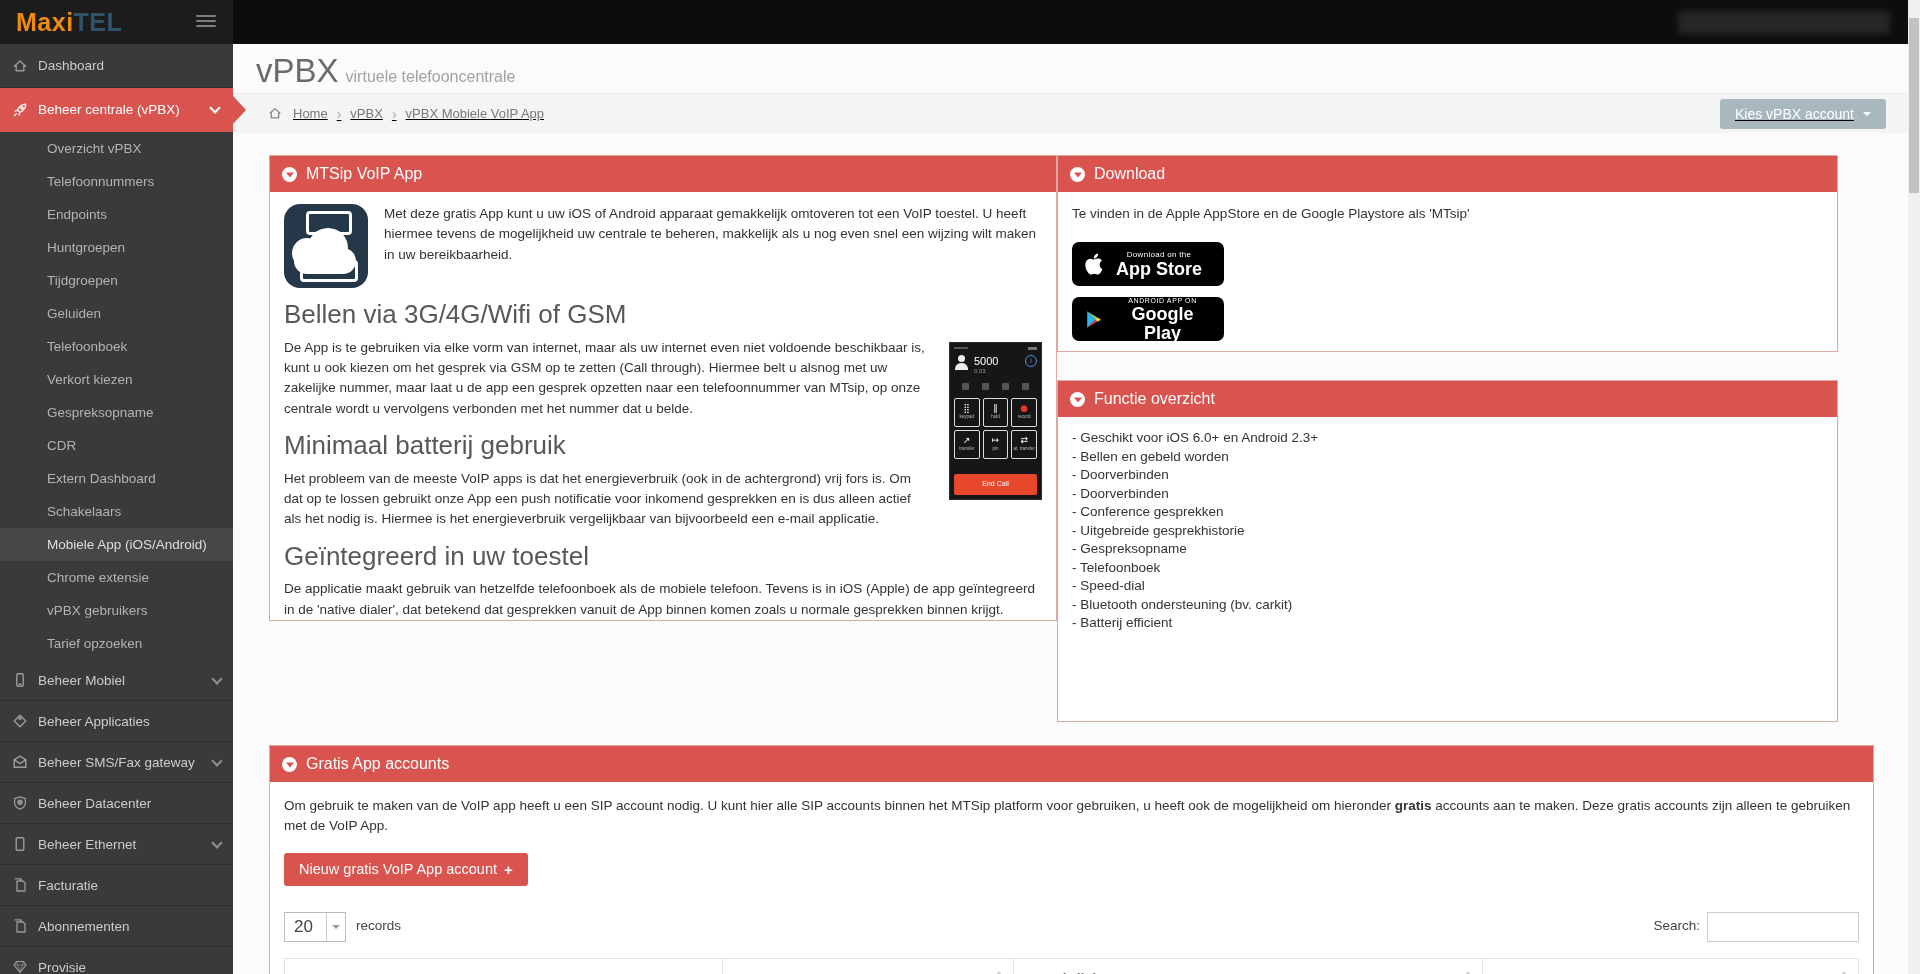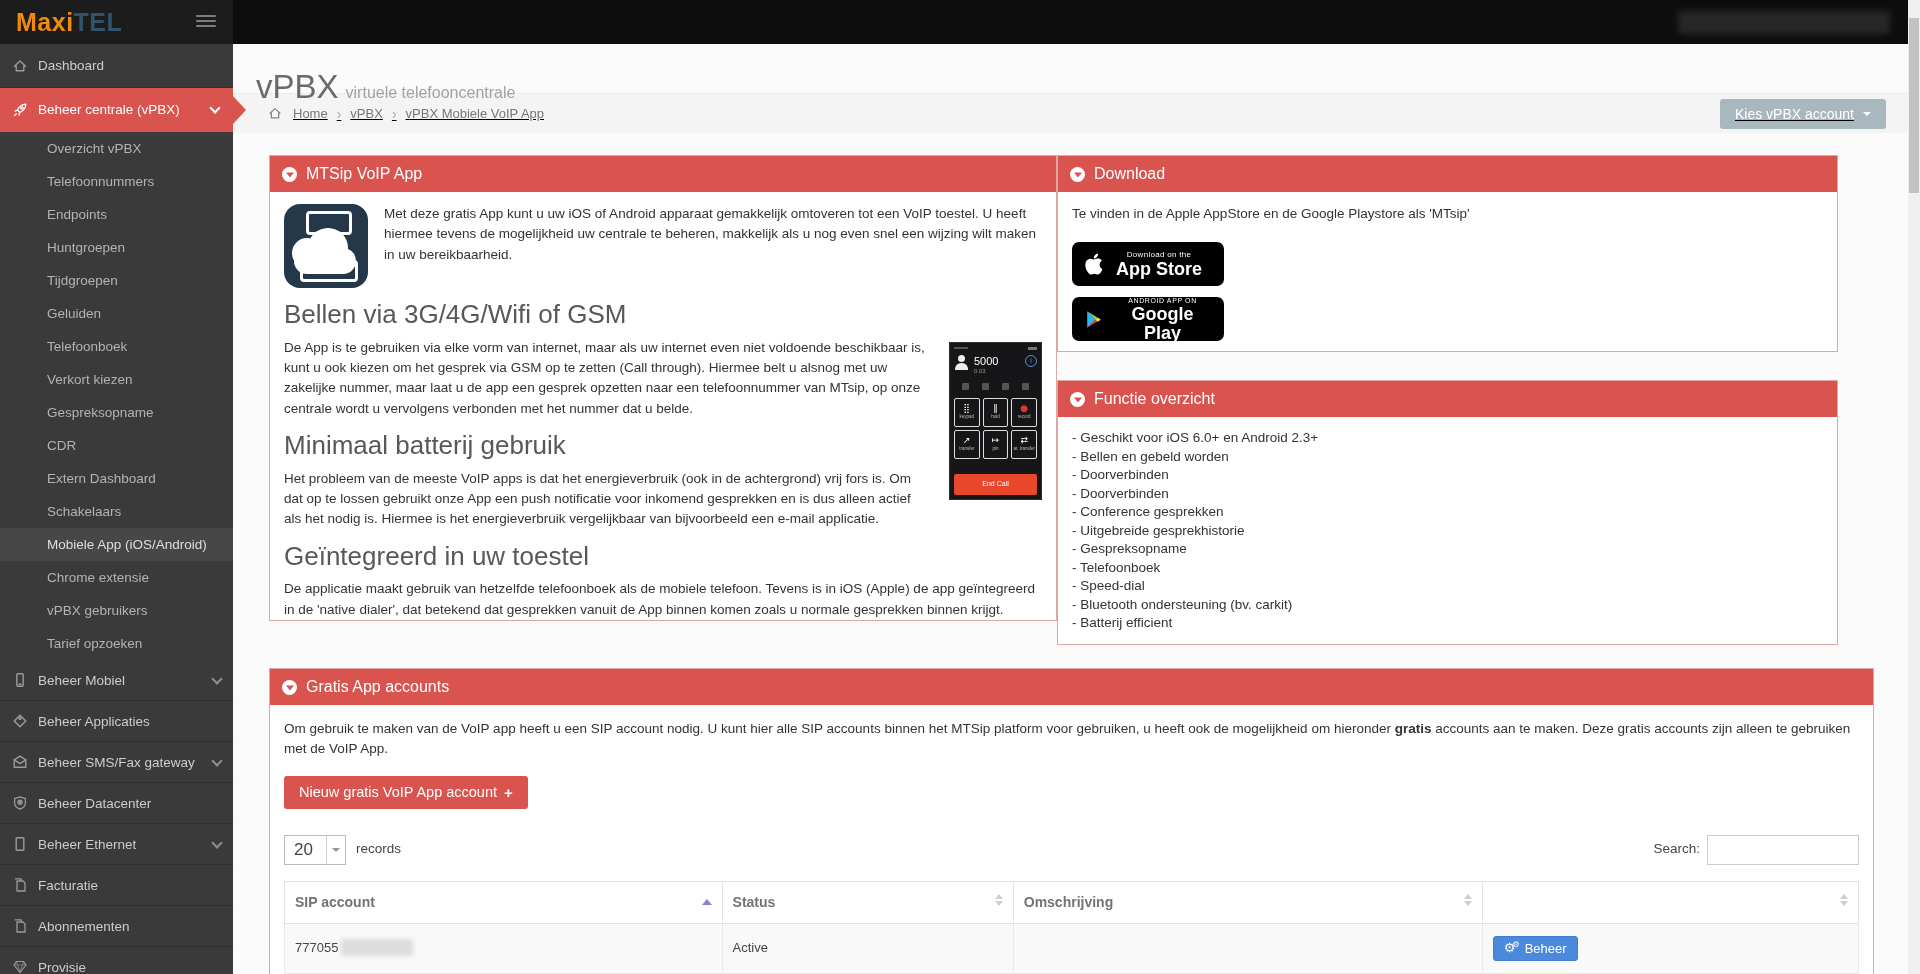"vPBX virtuele telefooncentrale" .page-header { padding: 24px 0 0 23px -> 8px 0 0 23px }
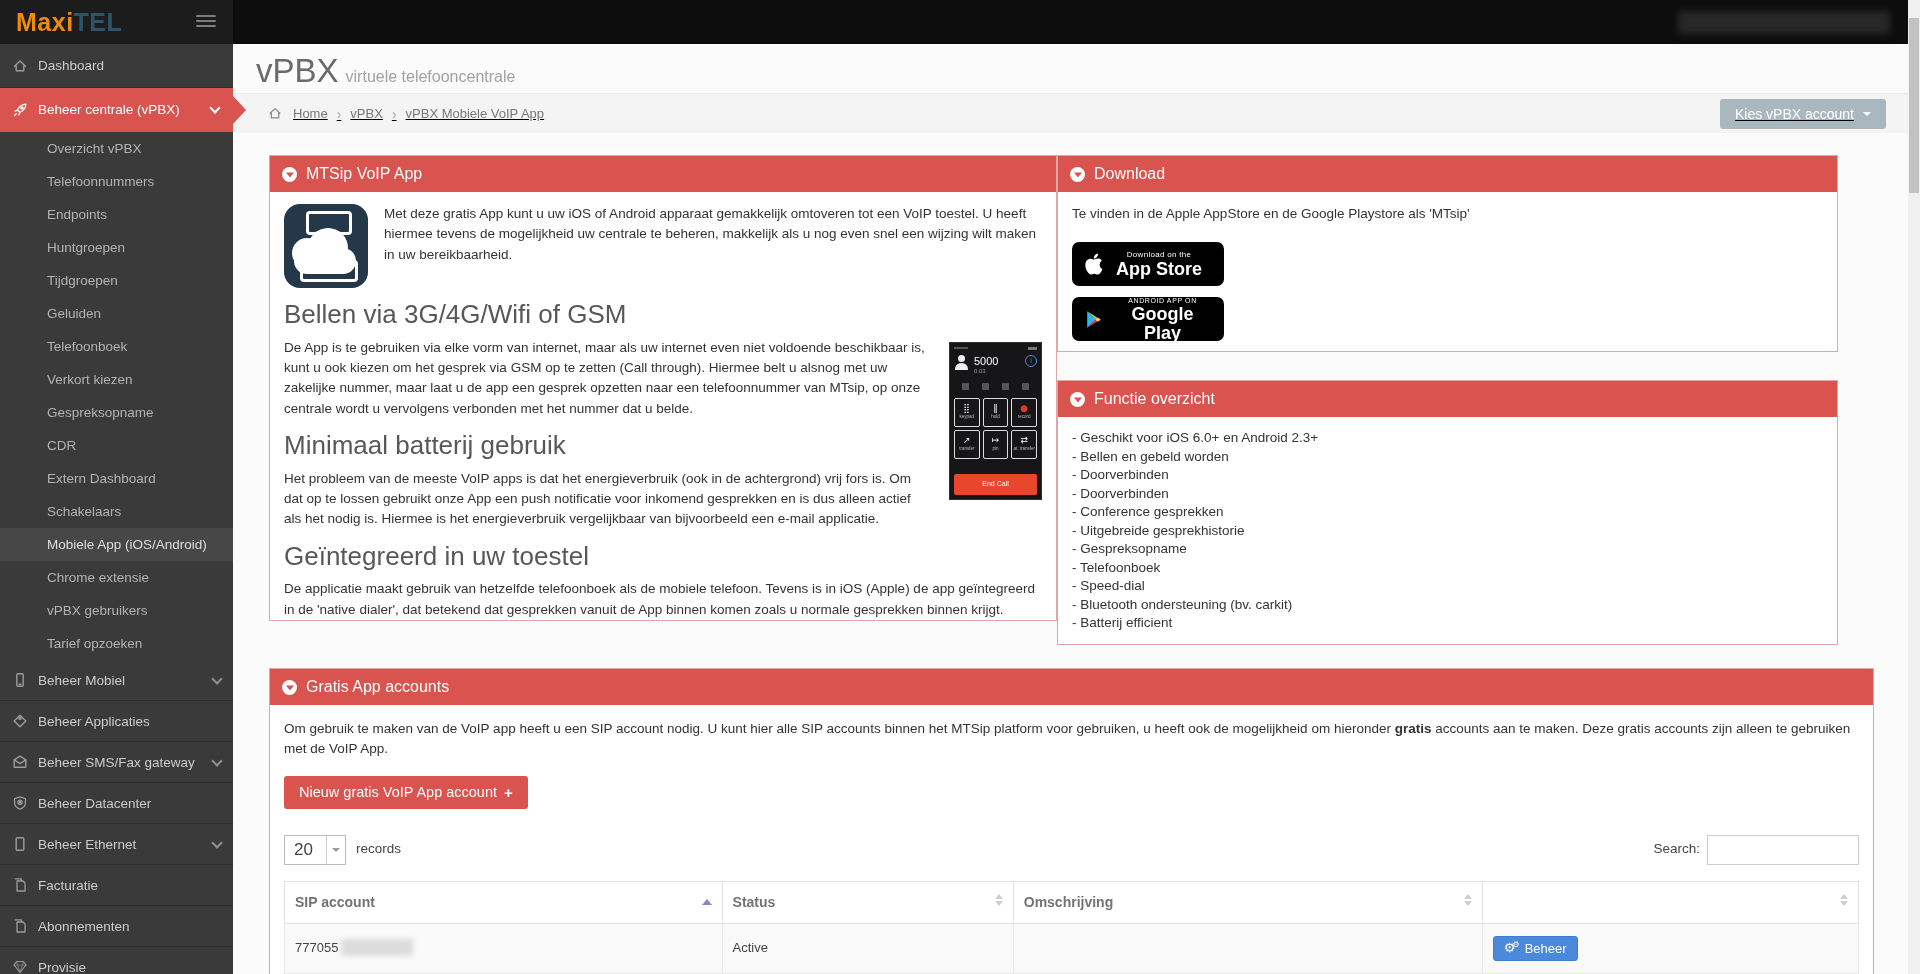"Functie overzicht" .p-functions { height: 265px -> 342px }
